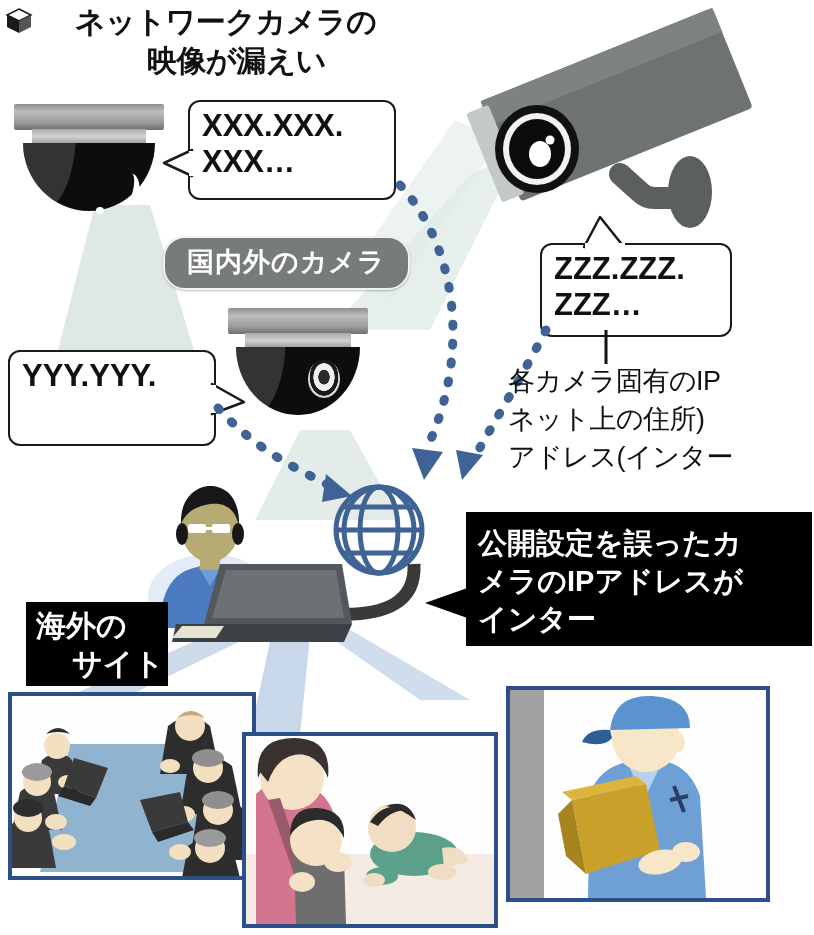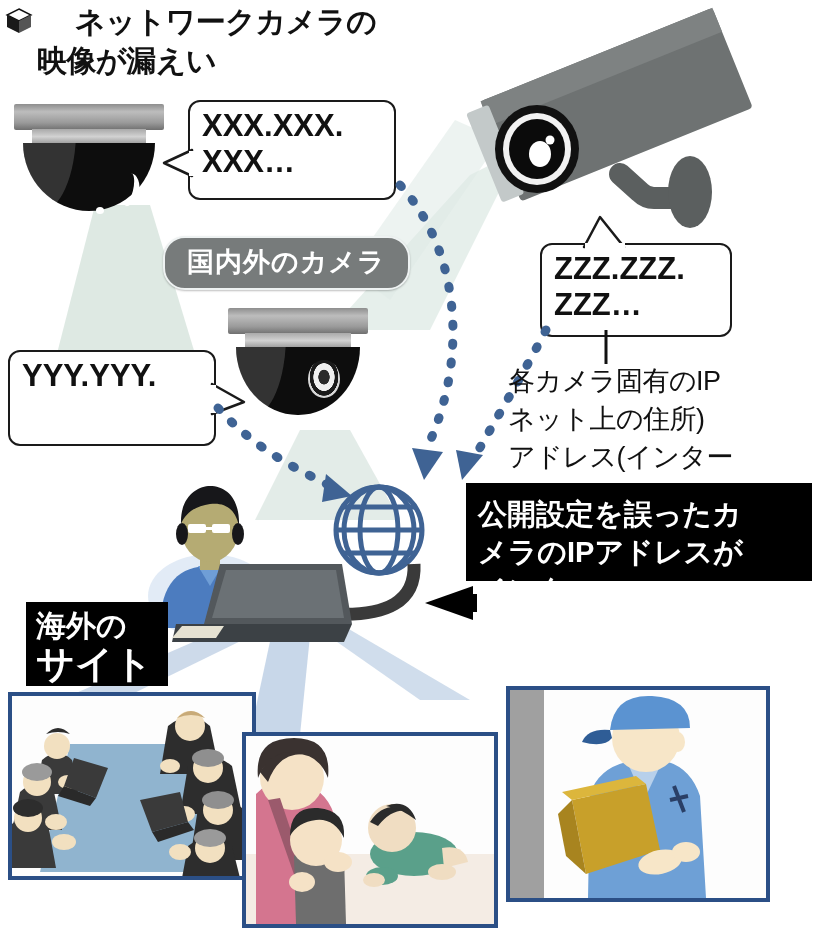"映像が漏えい" div.title-line { text-align: none -> center }
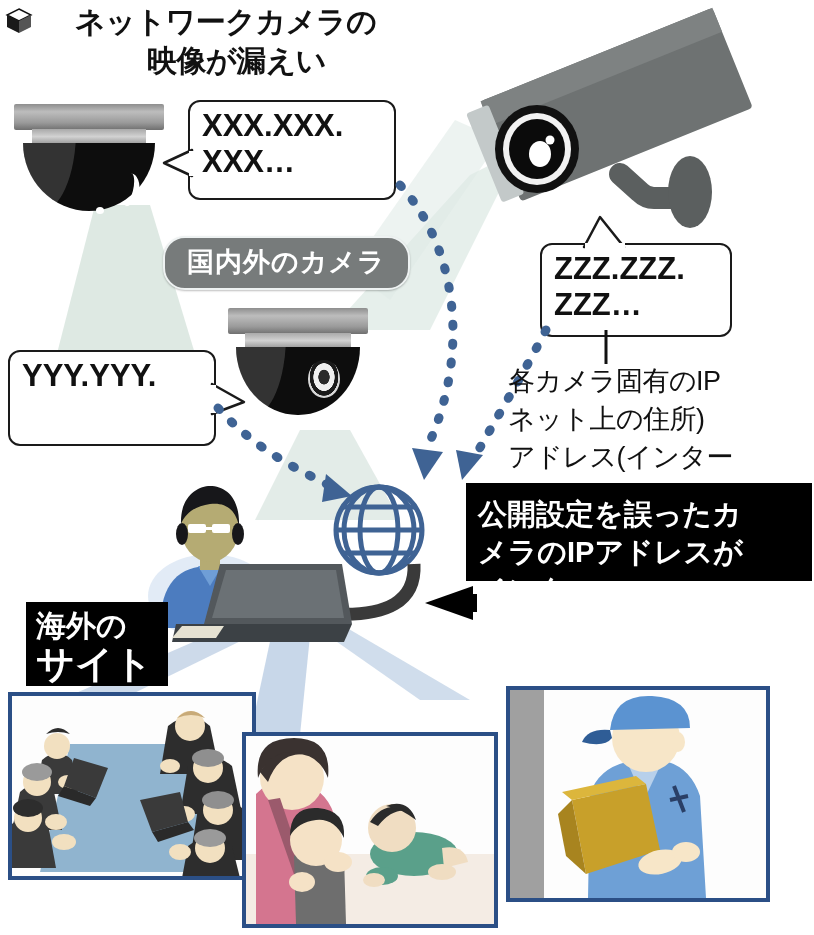"公開設定を誤ったカ" div.blackbox { height: 98px -> 134px; top: 483px -> 512px }
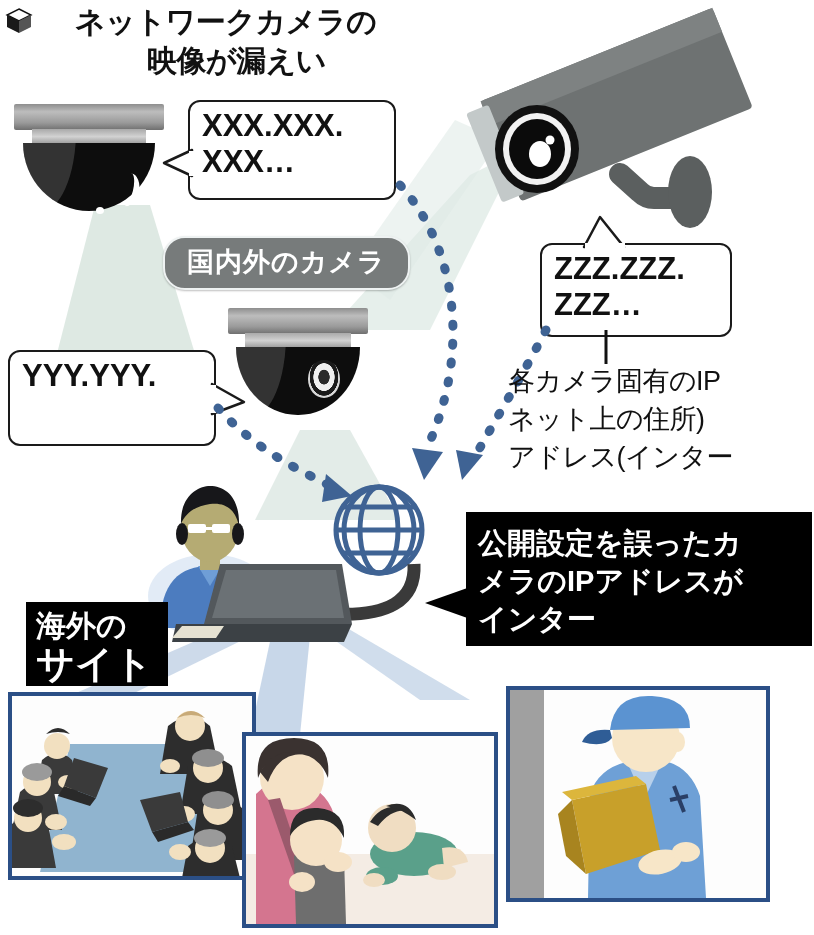"サイト" div.ln { font-size: 38px -> 30px; margin-left: none -> 36px }
